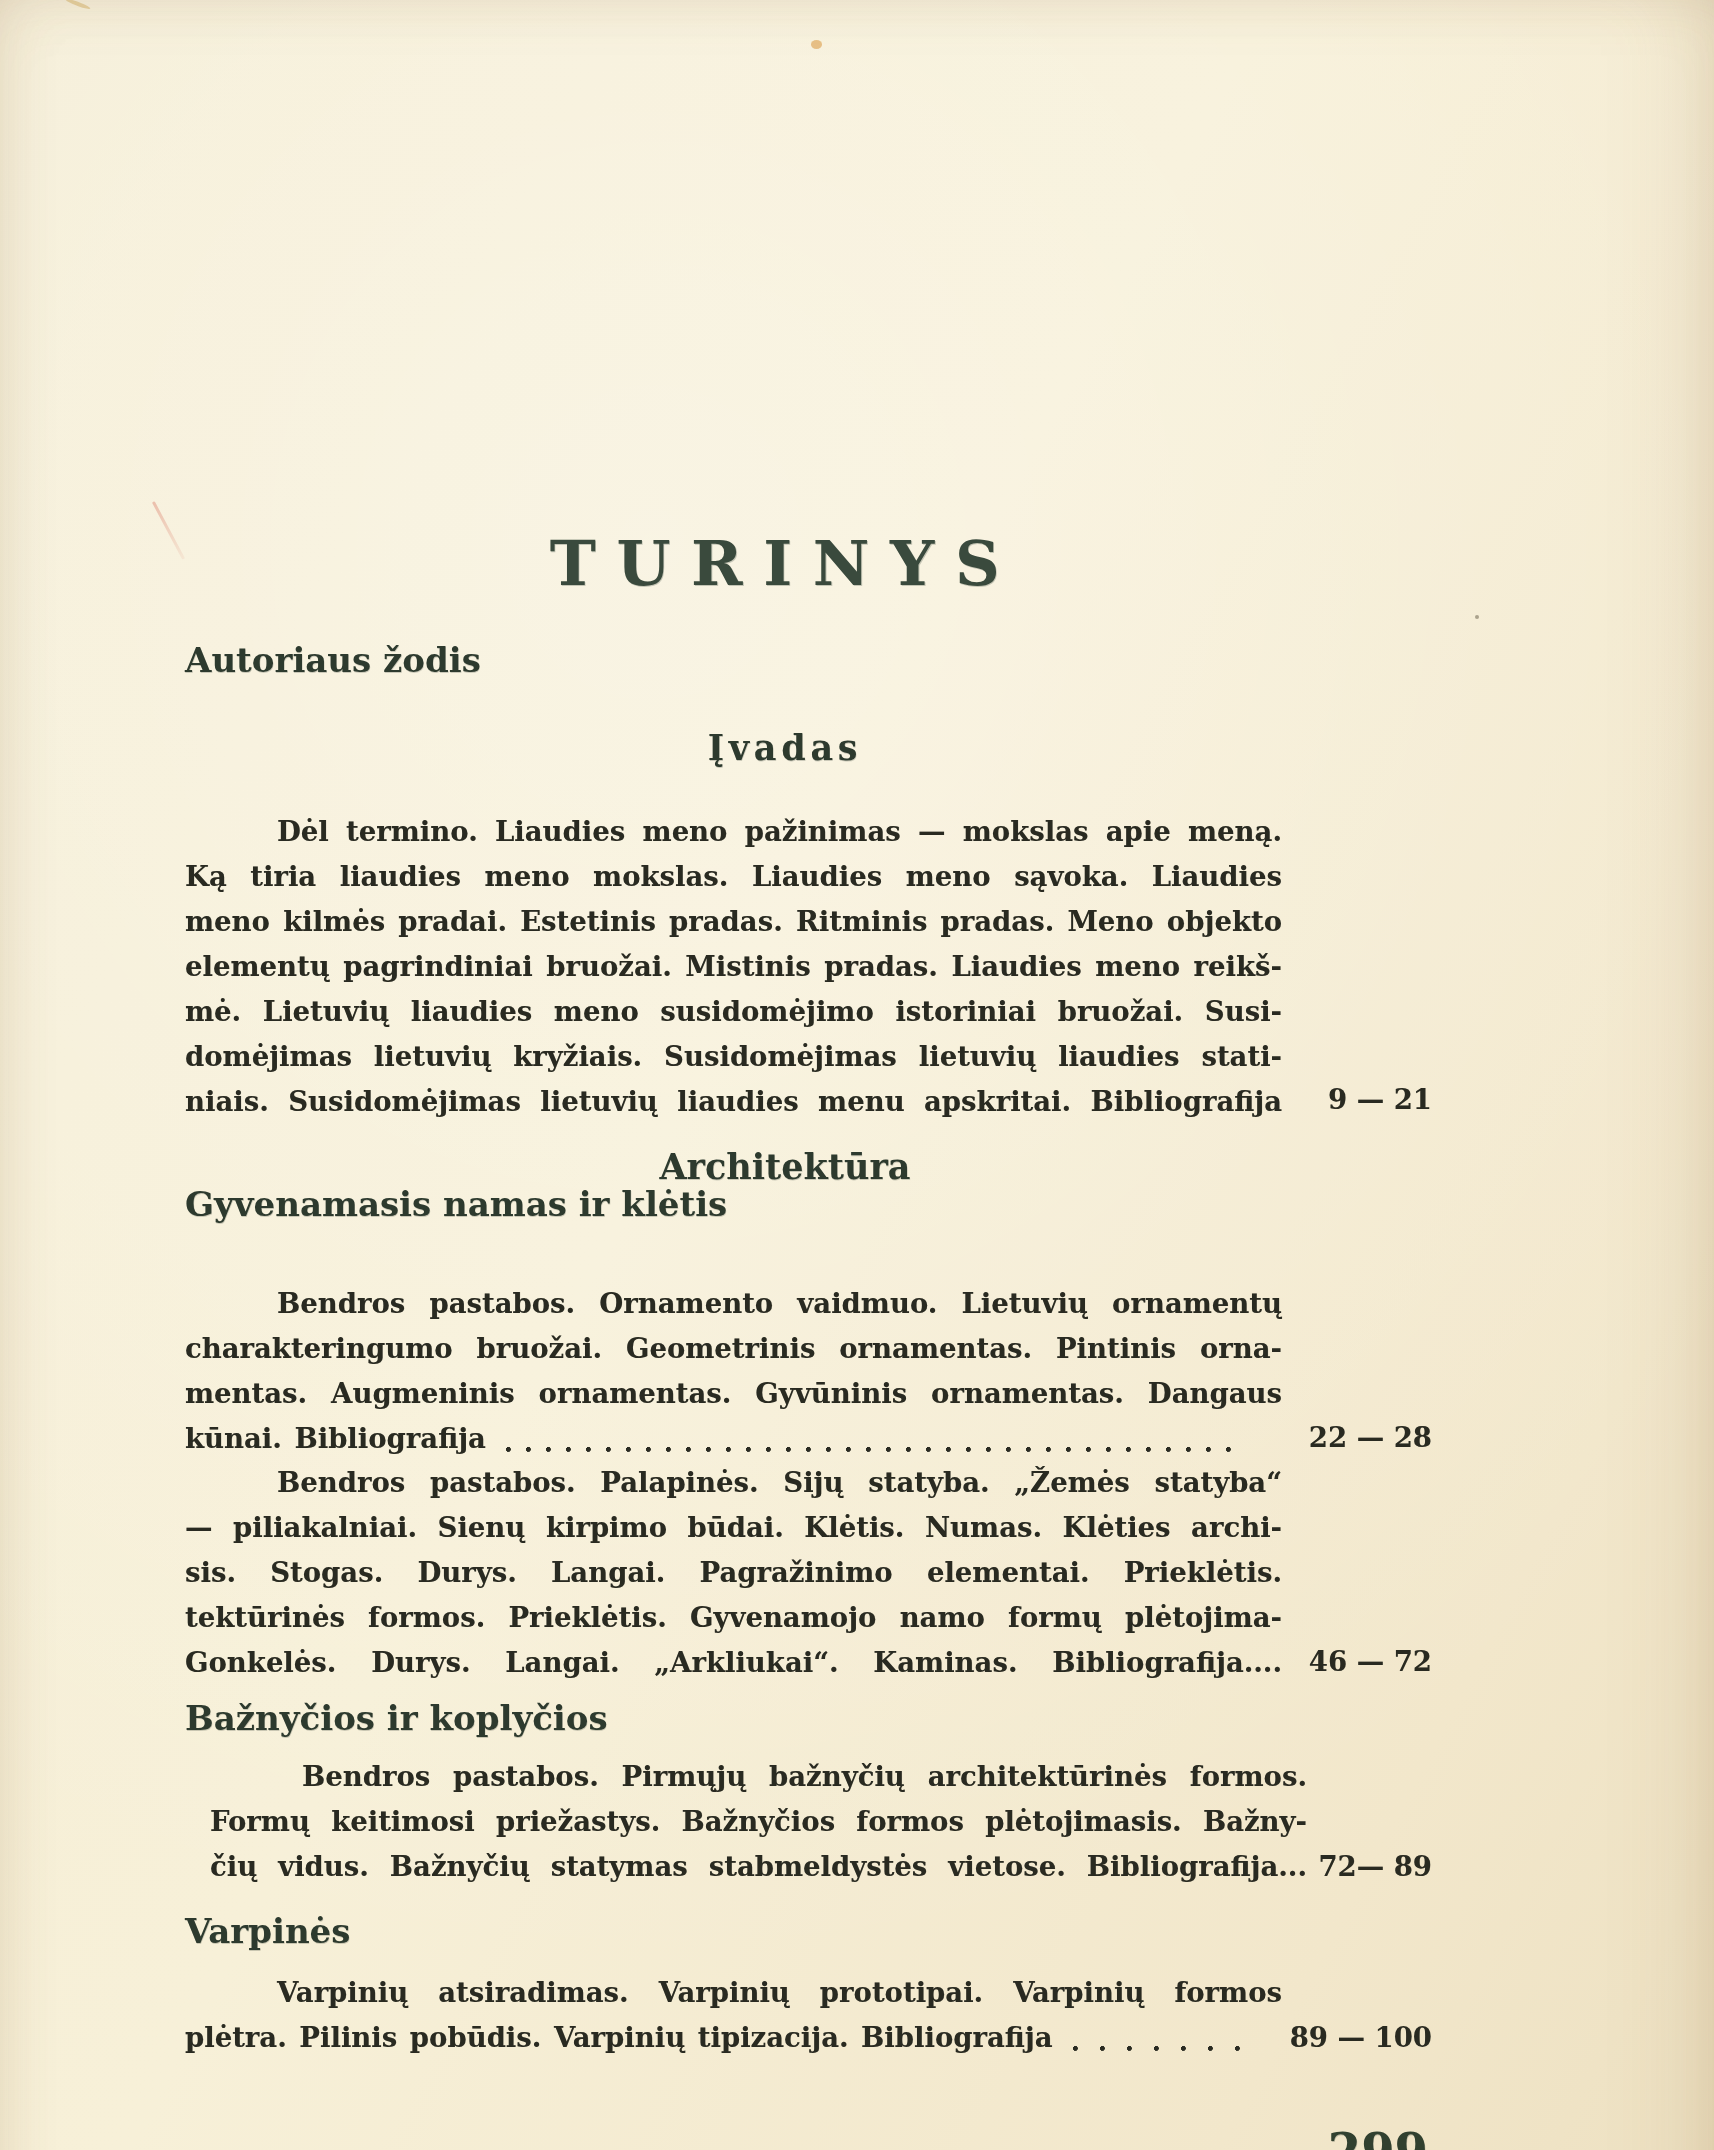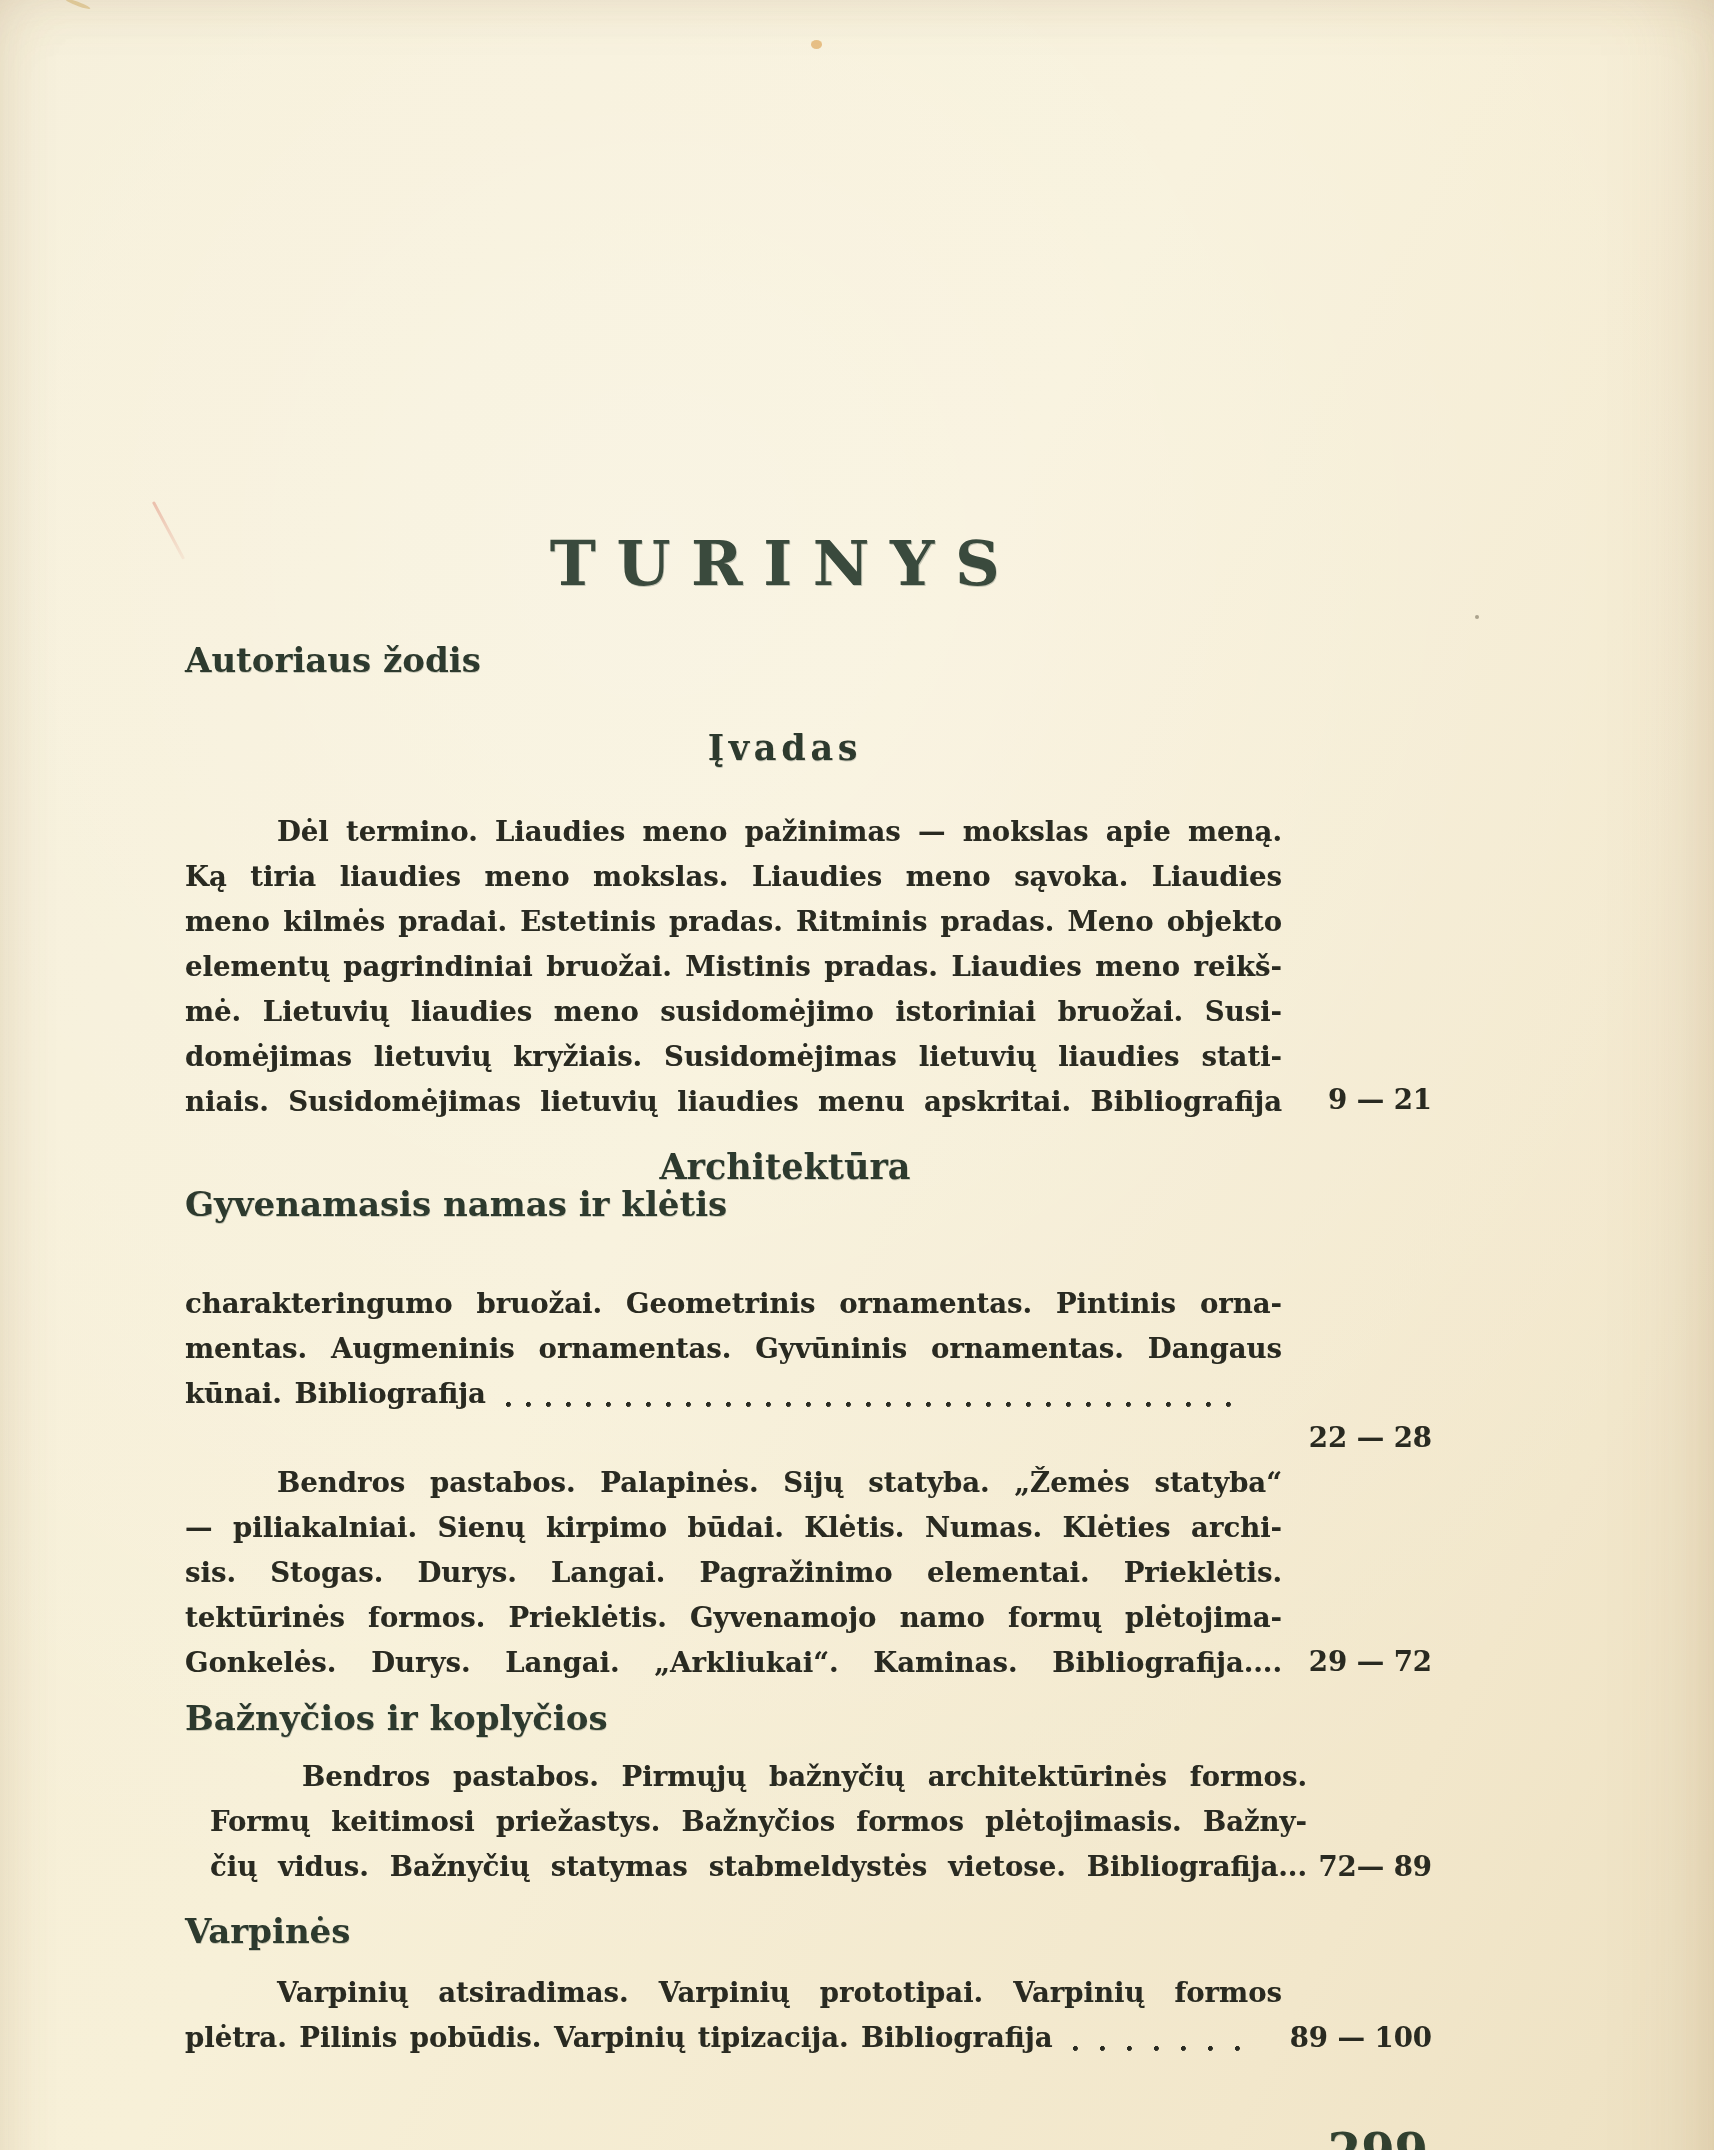"Bendros pastabos. Ornamento vaidmuo." div.line { html: none -> <div>Bendros pastabos. Ornamento vaidmuo. Lietuvių ornamentų</div> }
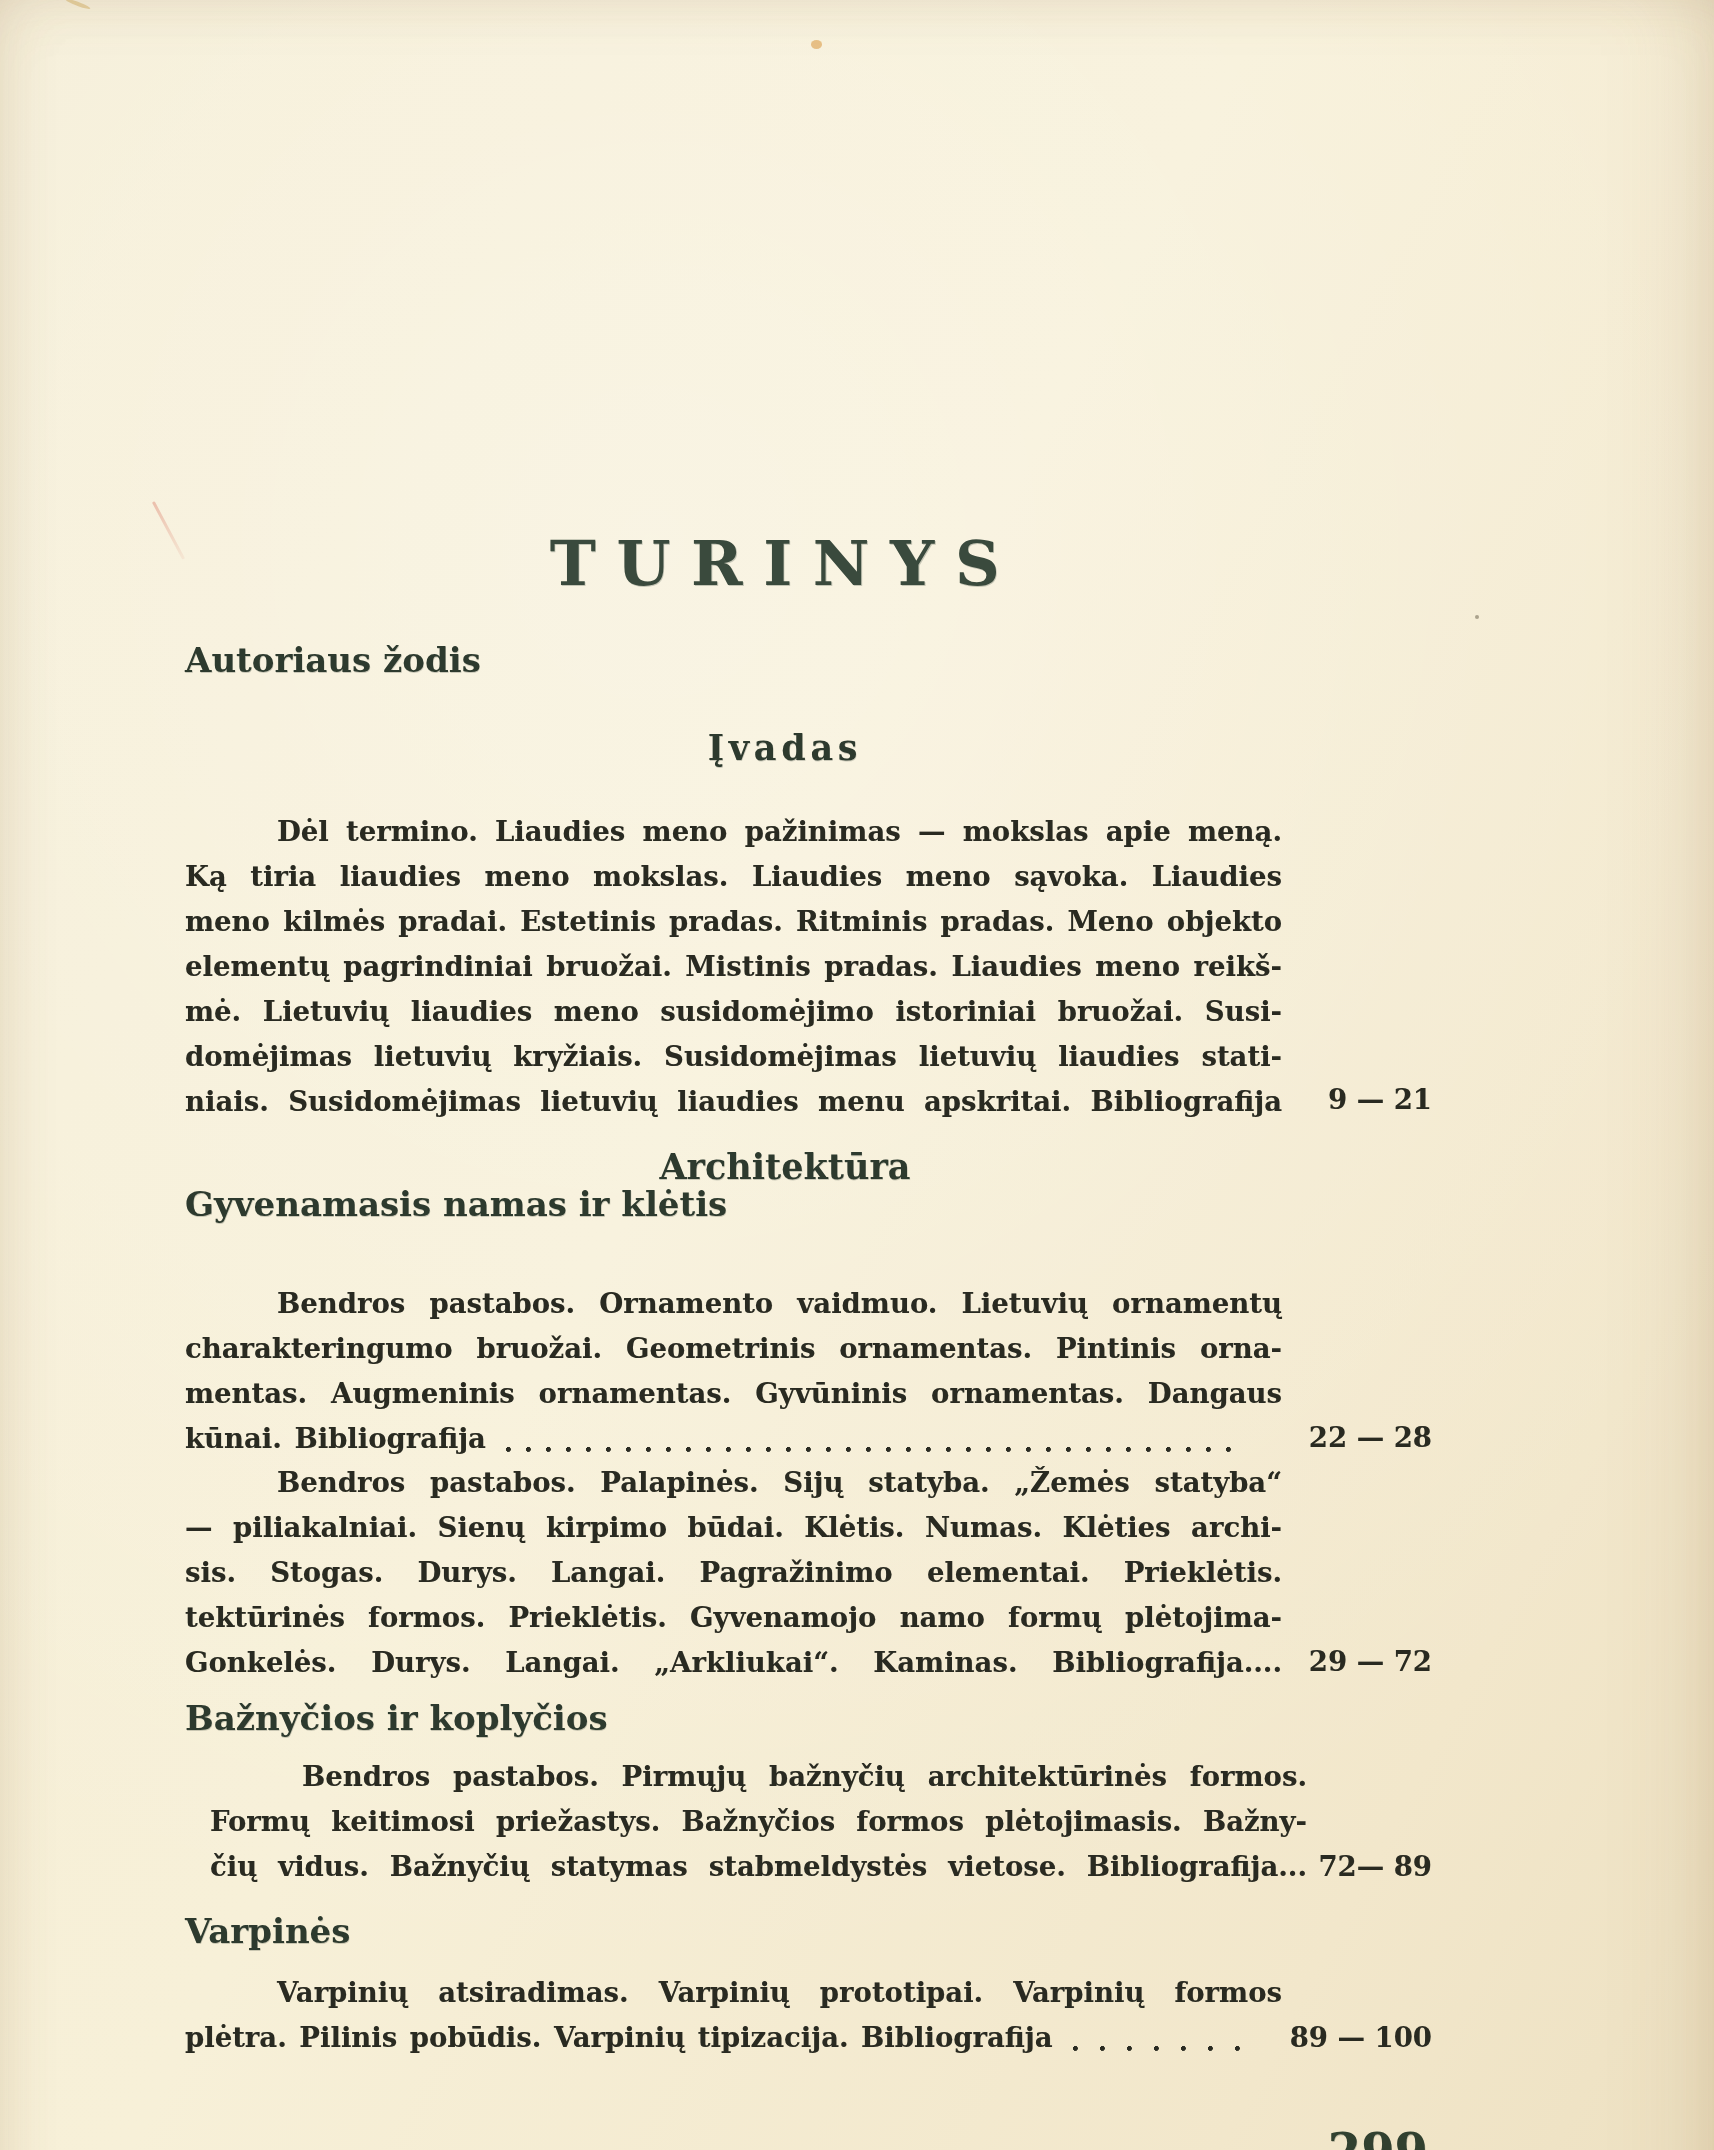"29 — 72" div.page-range { text: 29 -> 46 }
